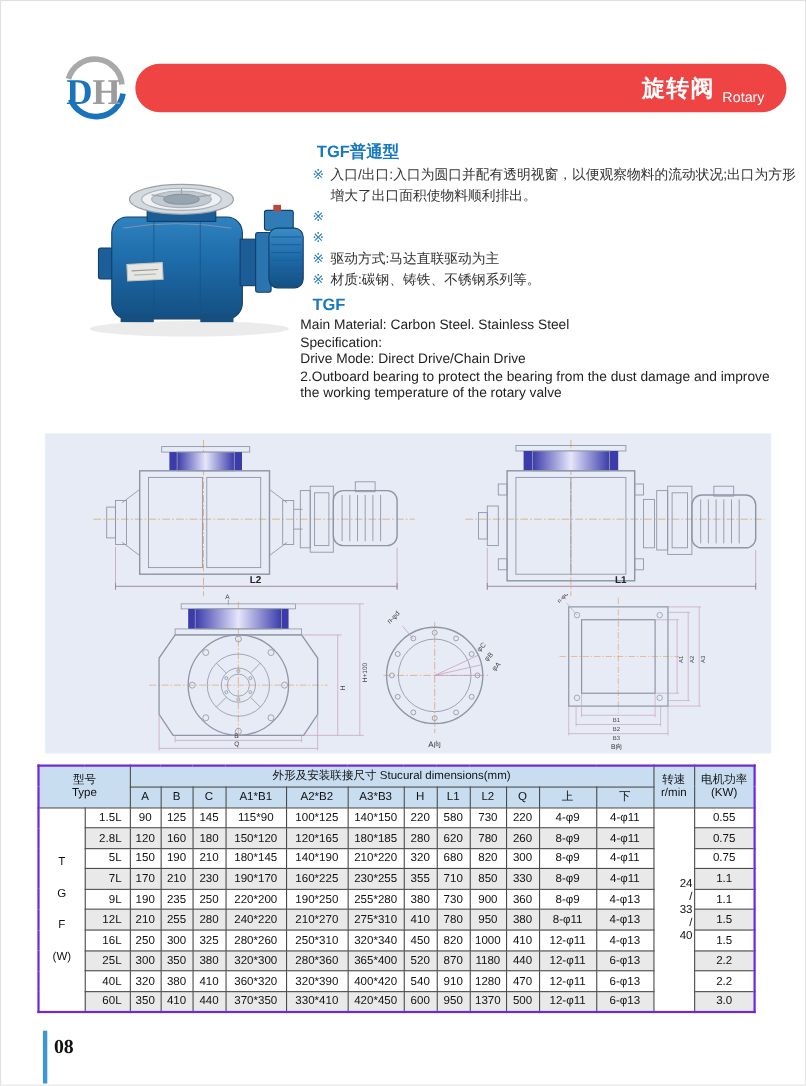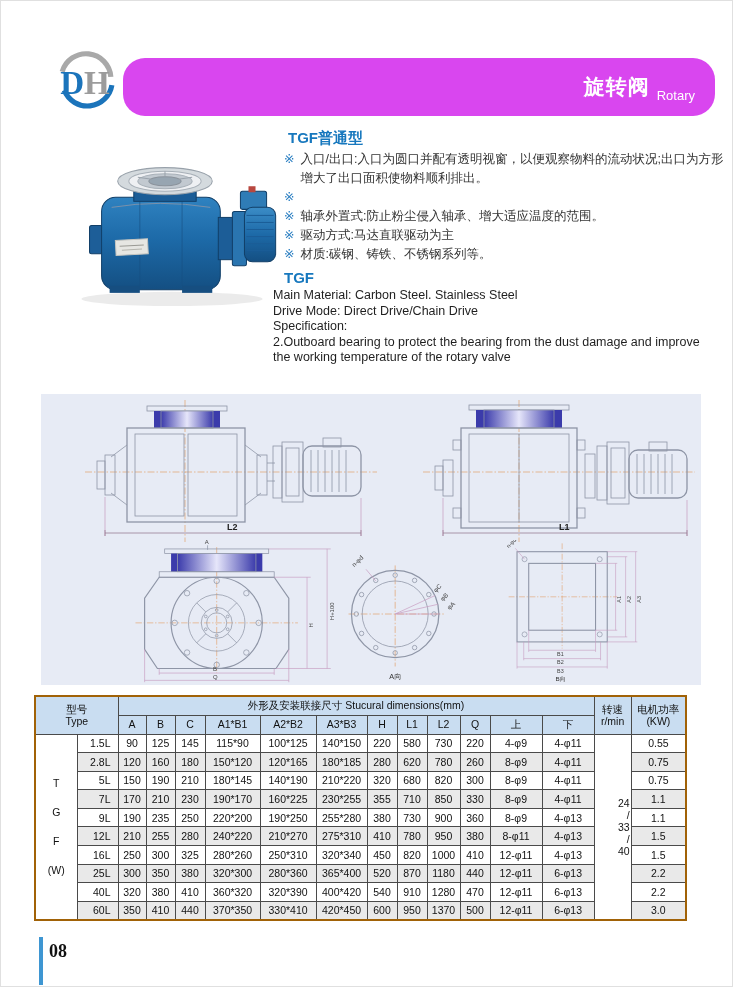"旋转阀" .banner { background: #d946ef -> #ef4444; height: 58px -> 44px }
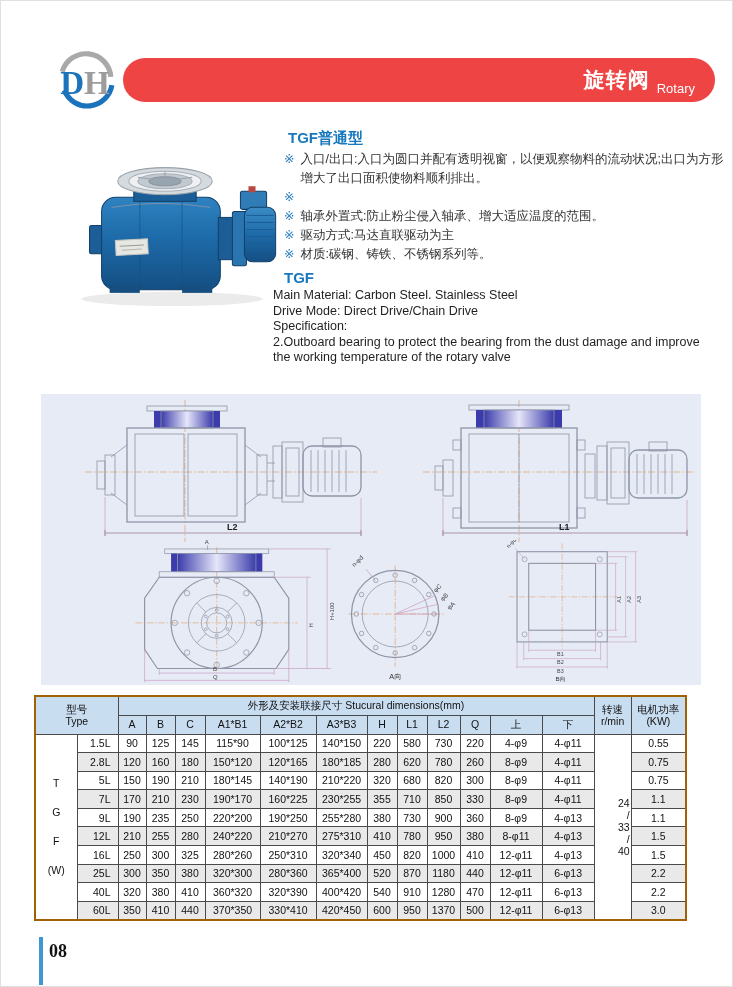"轴承外置式:防止粉尘侵入轴承、增大适应温度的范围。" span { html: <span>轴承外置式:防止粉尘侵入轴承、增大适应温度的范围。</span> -> none }
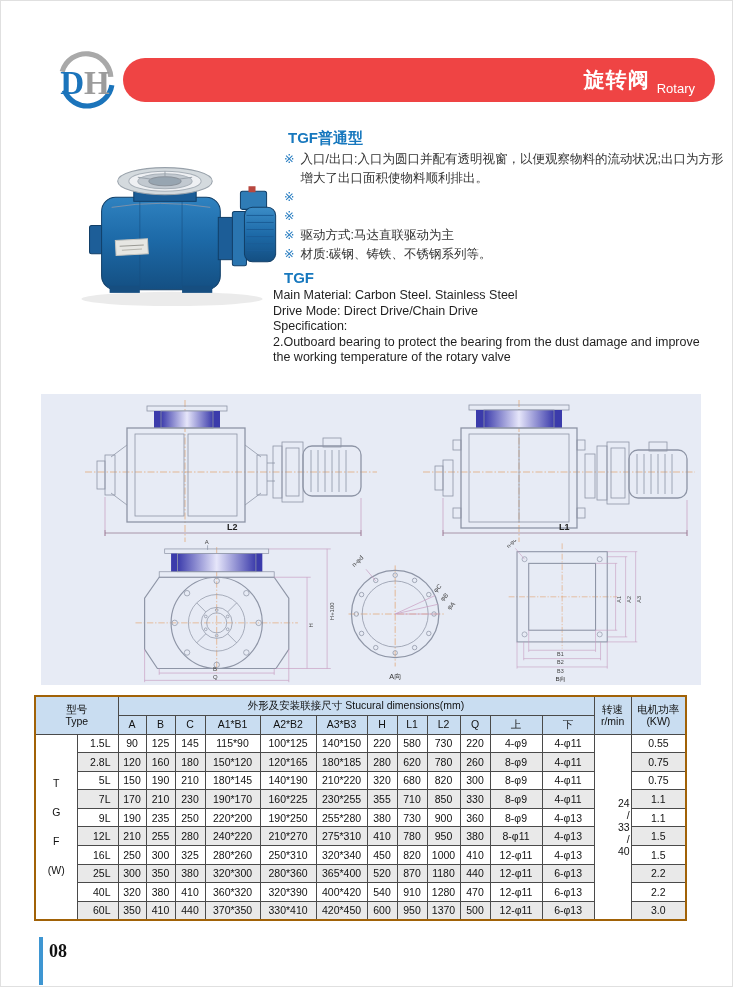"Drive Mode: Direct Drive/Chain Drive" p { order: before "Specification:" -> after "Specification:" }
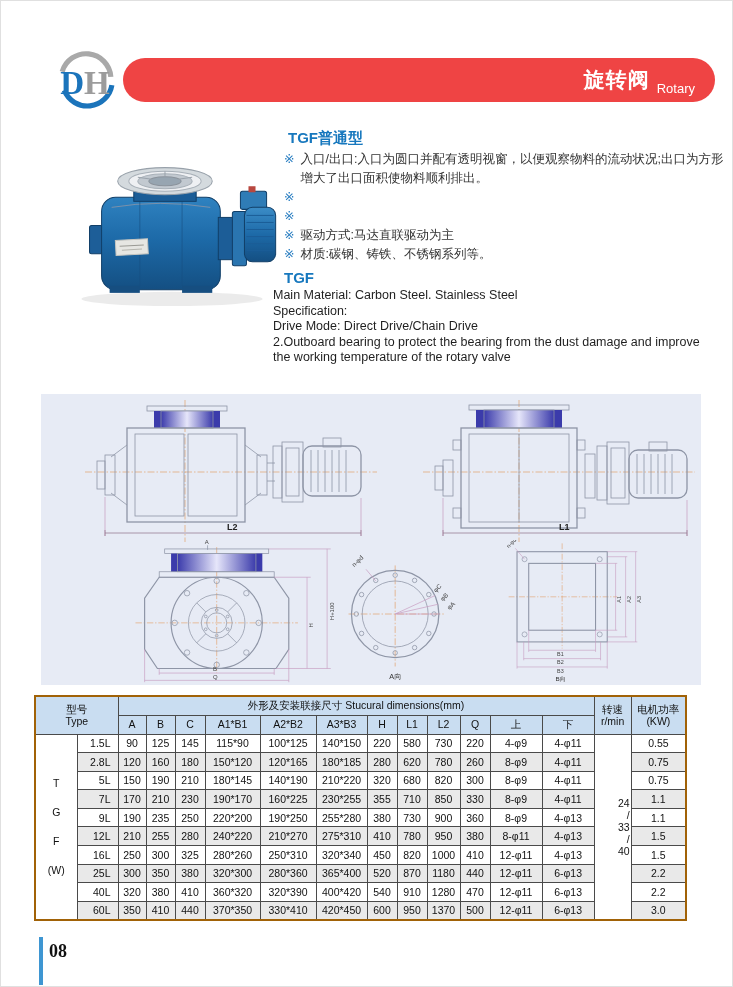"型号" .spec-table { border: 2px solid #a16207 -> 2px solid #6d28d9 }
